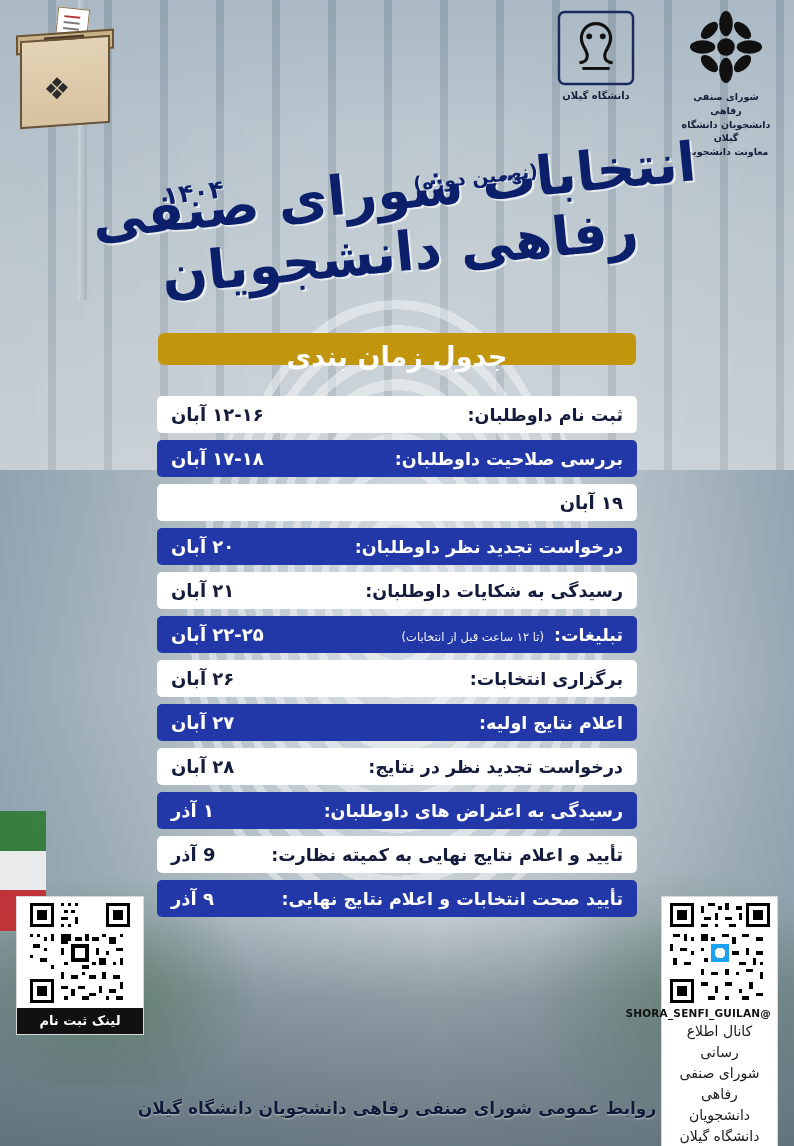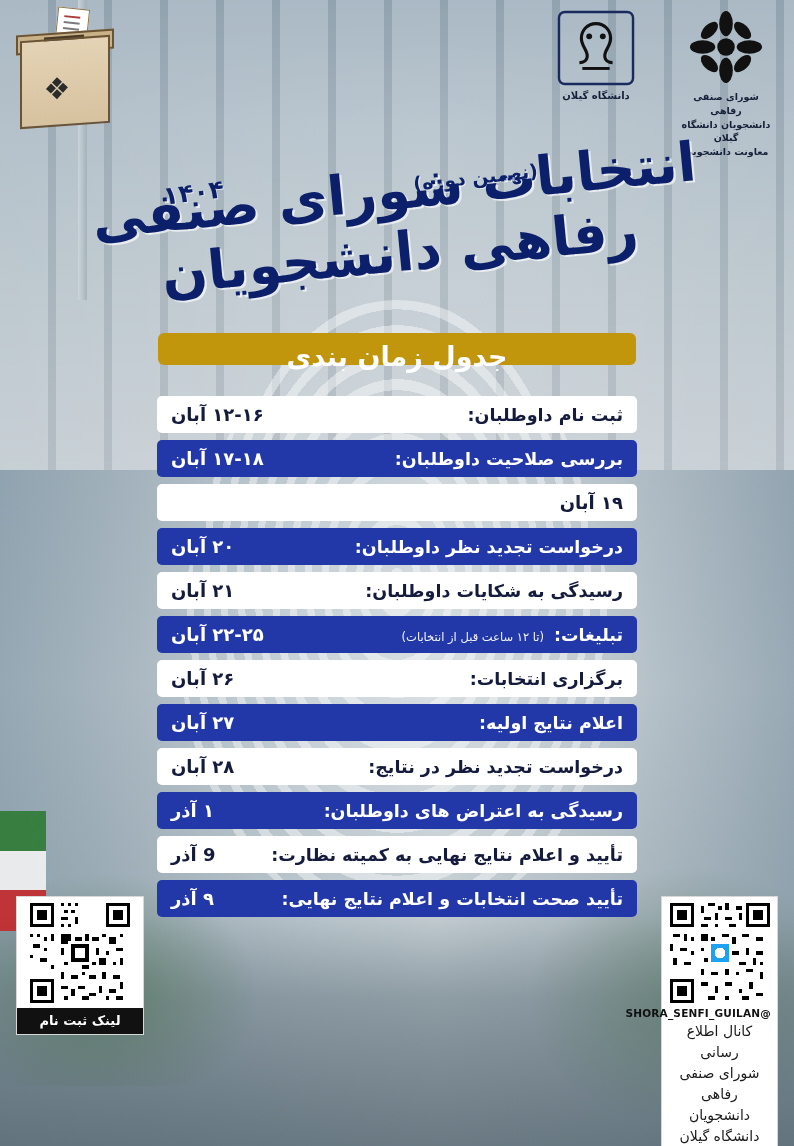"روابط عمومی شورای صنفی رفاهی" div.footer { html: none -> <div>روابط عمومی شورای صنفی رفاهی دانشجویان دانشگاه گیلان</div> }
